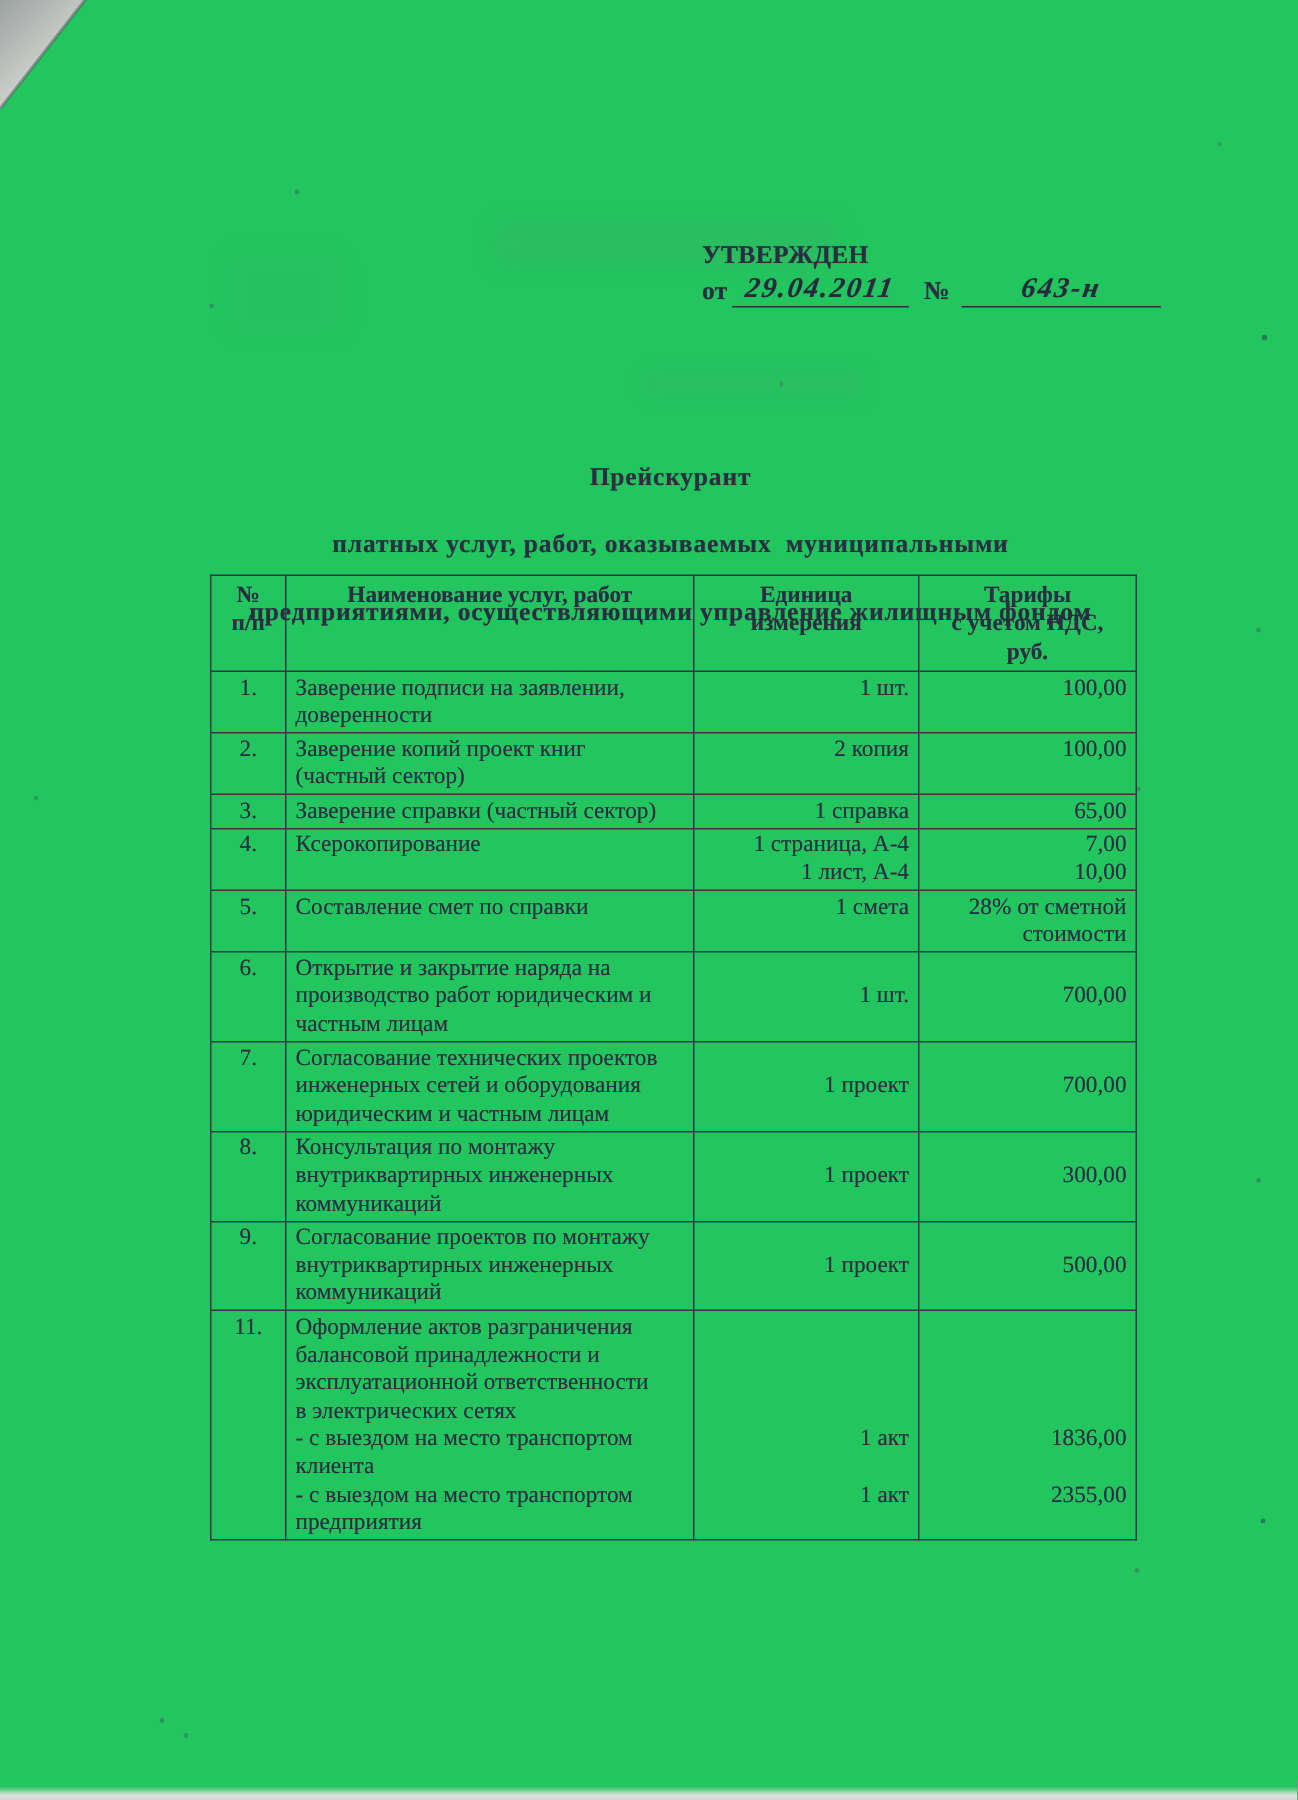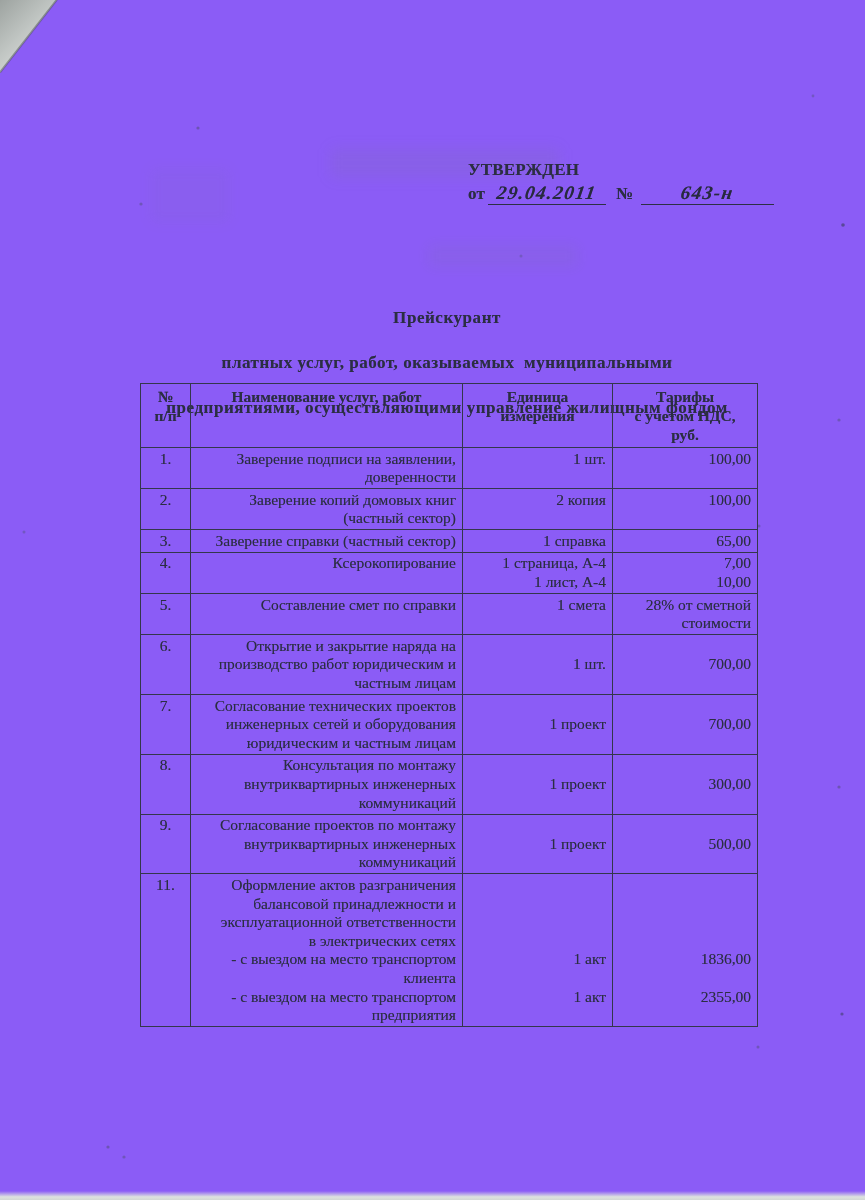"УТВЕРЖДЕН" .page { background: #8b5cf6 -> #22c55e }
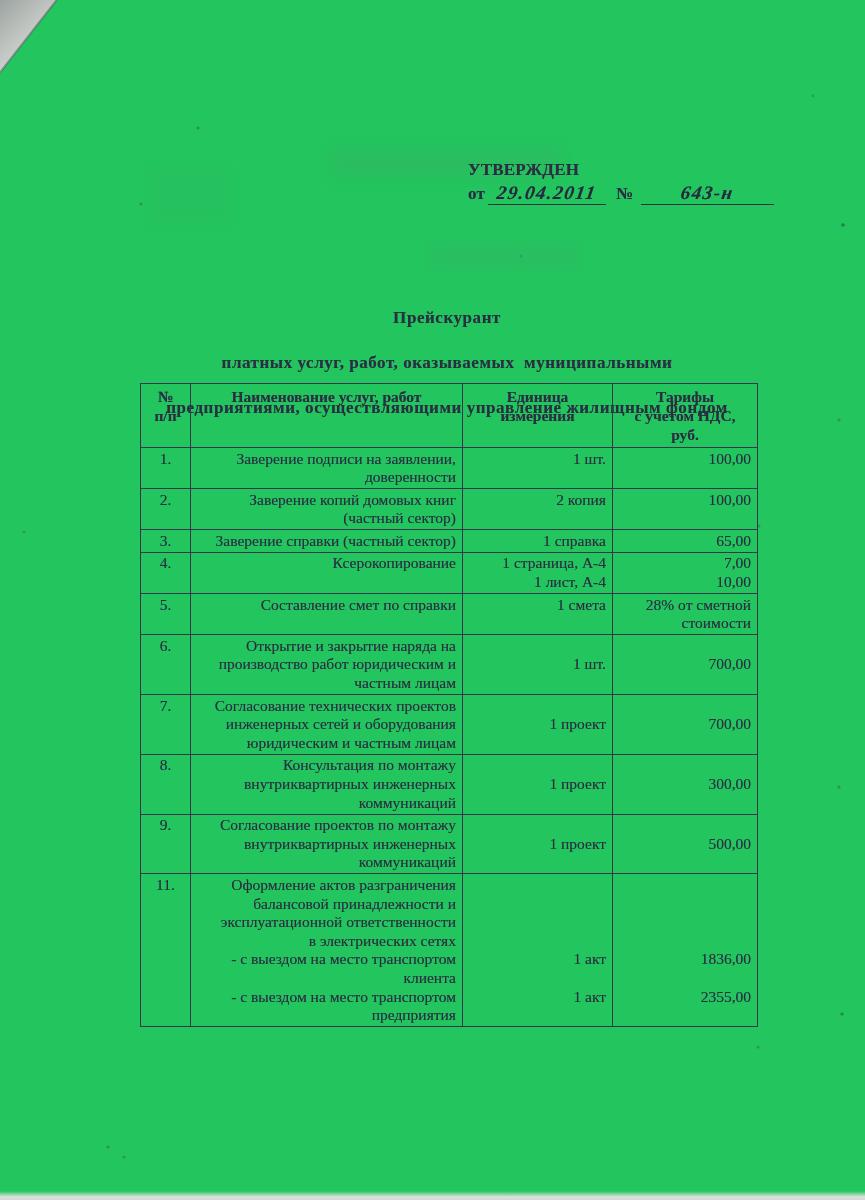"Заверение подписи на заявлении," td.c-name { text-align: right -> left }
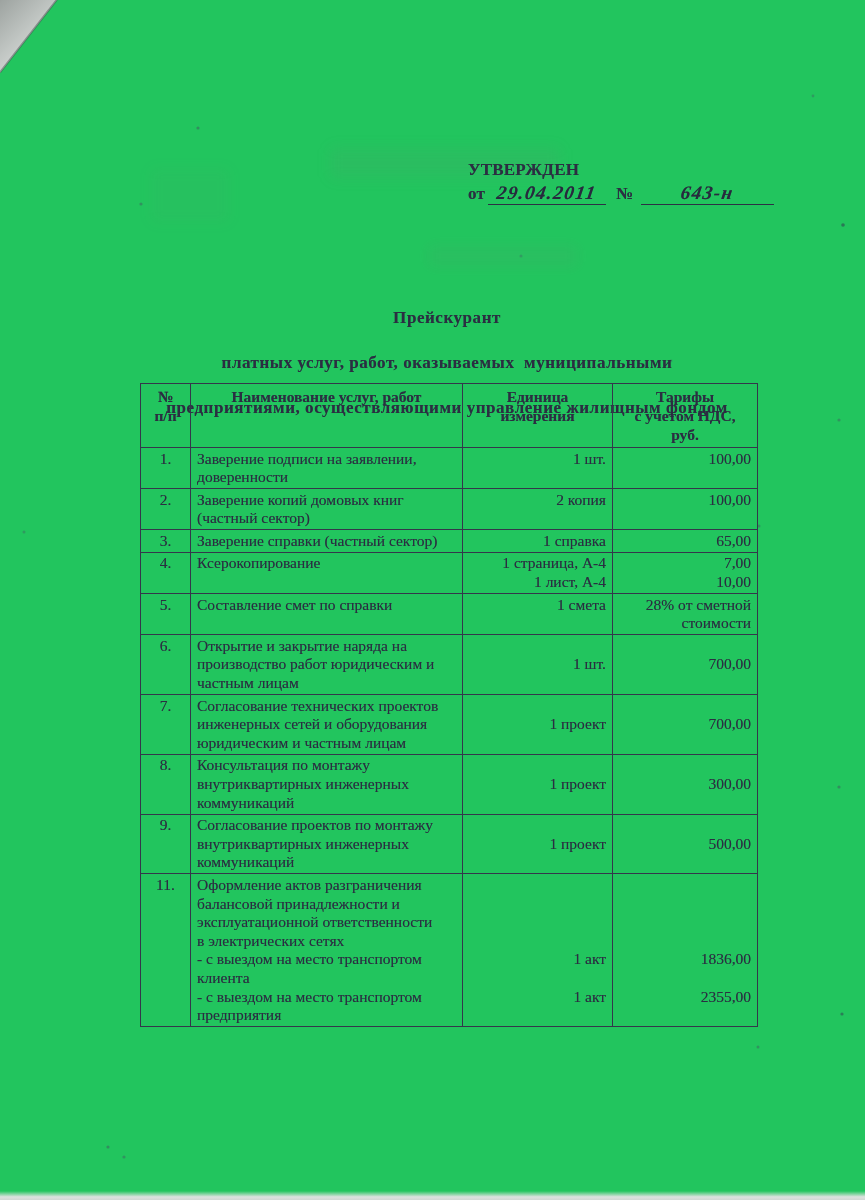"Заверение копий домовых книг" td.c-name { text: домовых -> проект }
